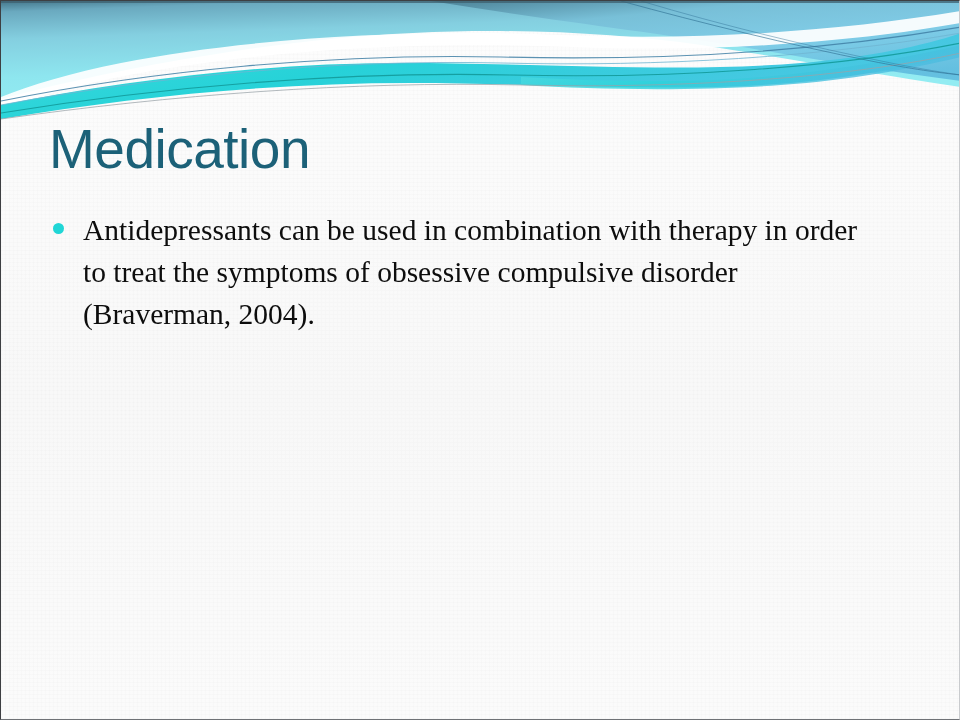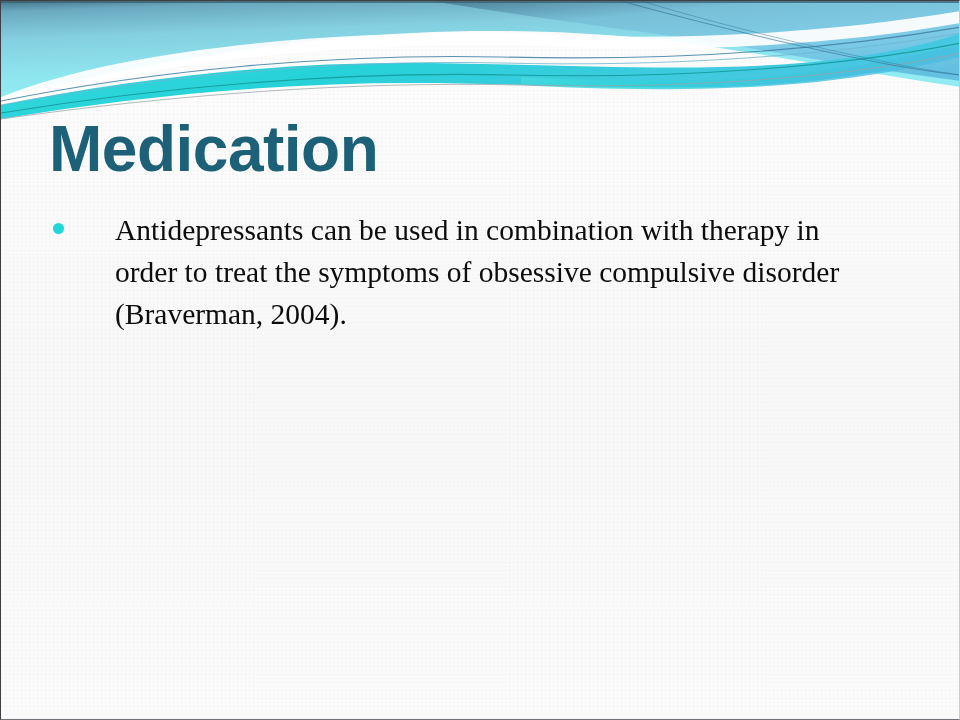"Medication" #slide-title { font-size: 64px -> 55px; font-weight: 700 -> 400 }
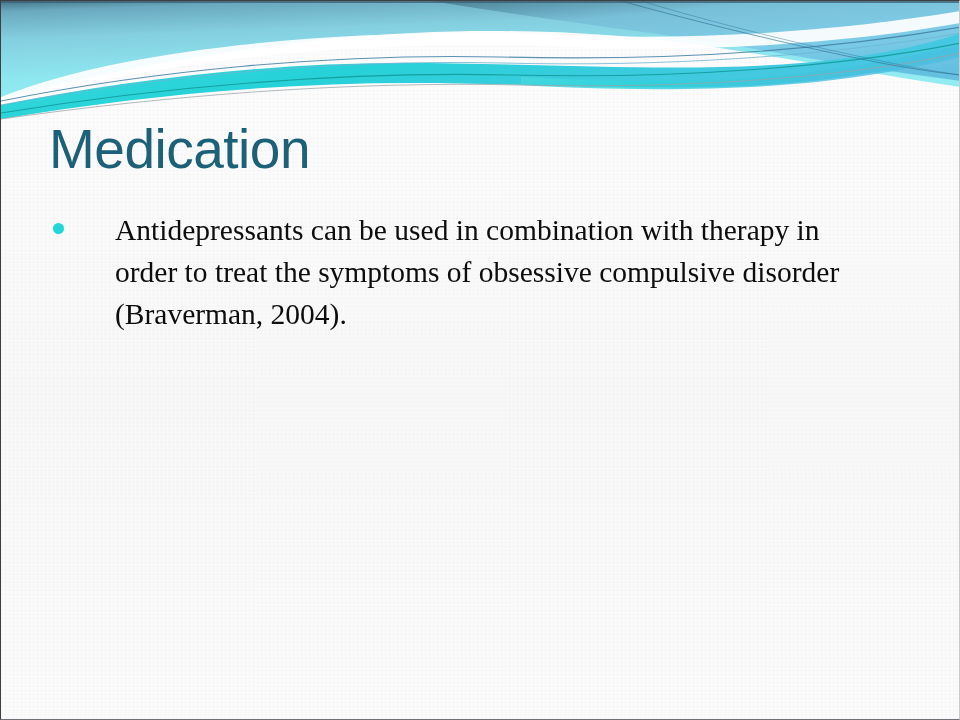"Antidepressants can be used in" .bullet-row { gap: 32px -> none }
